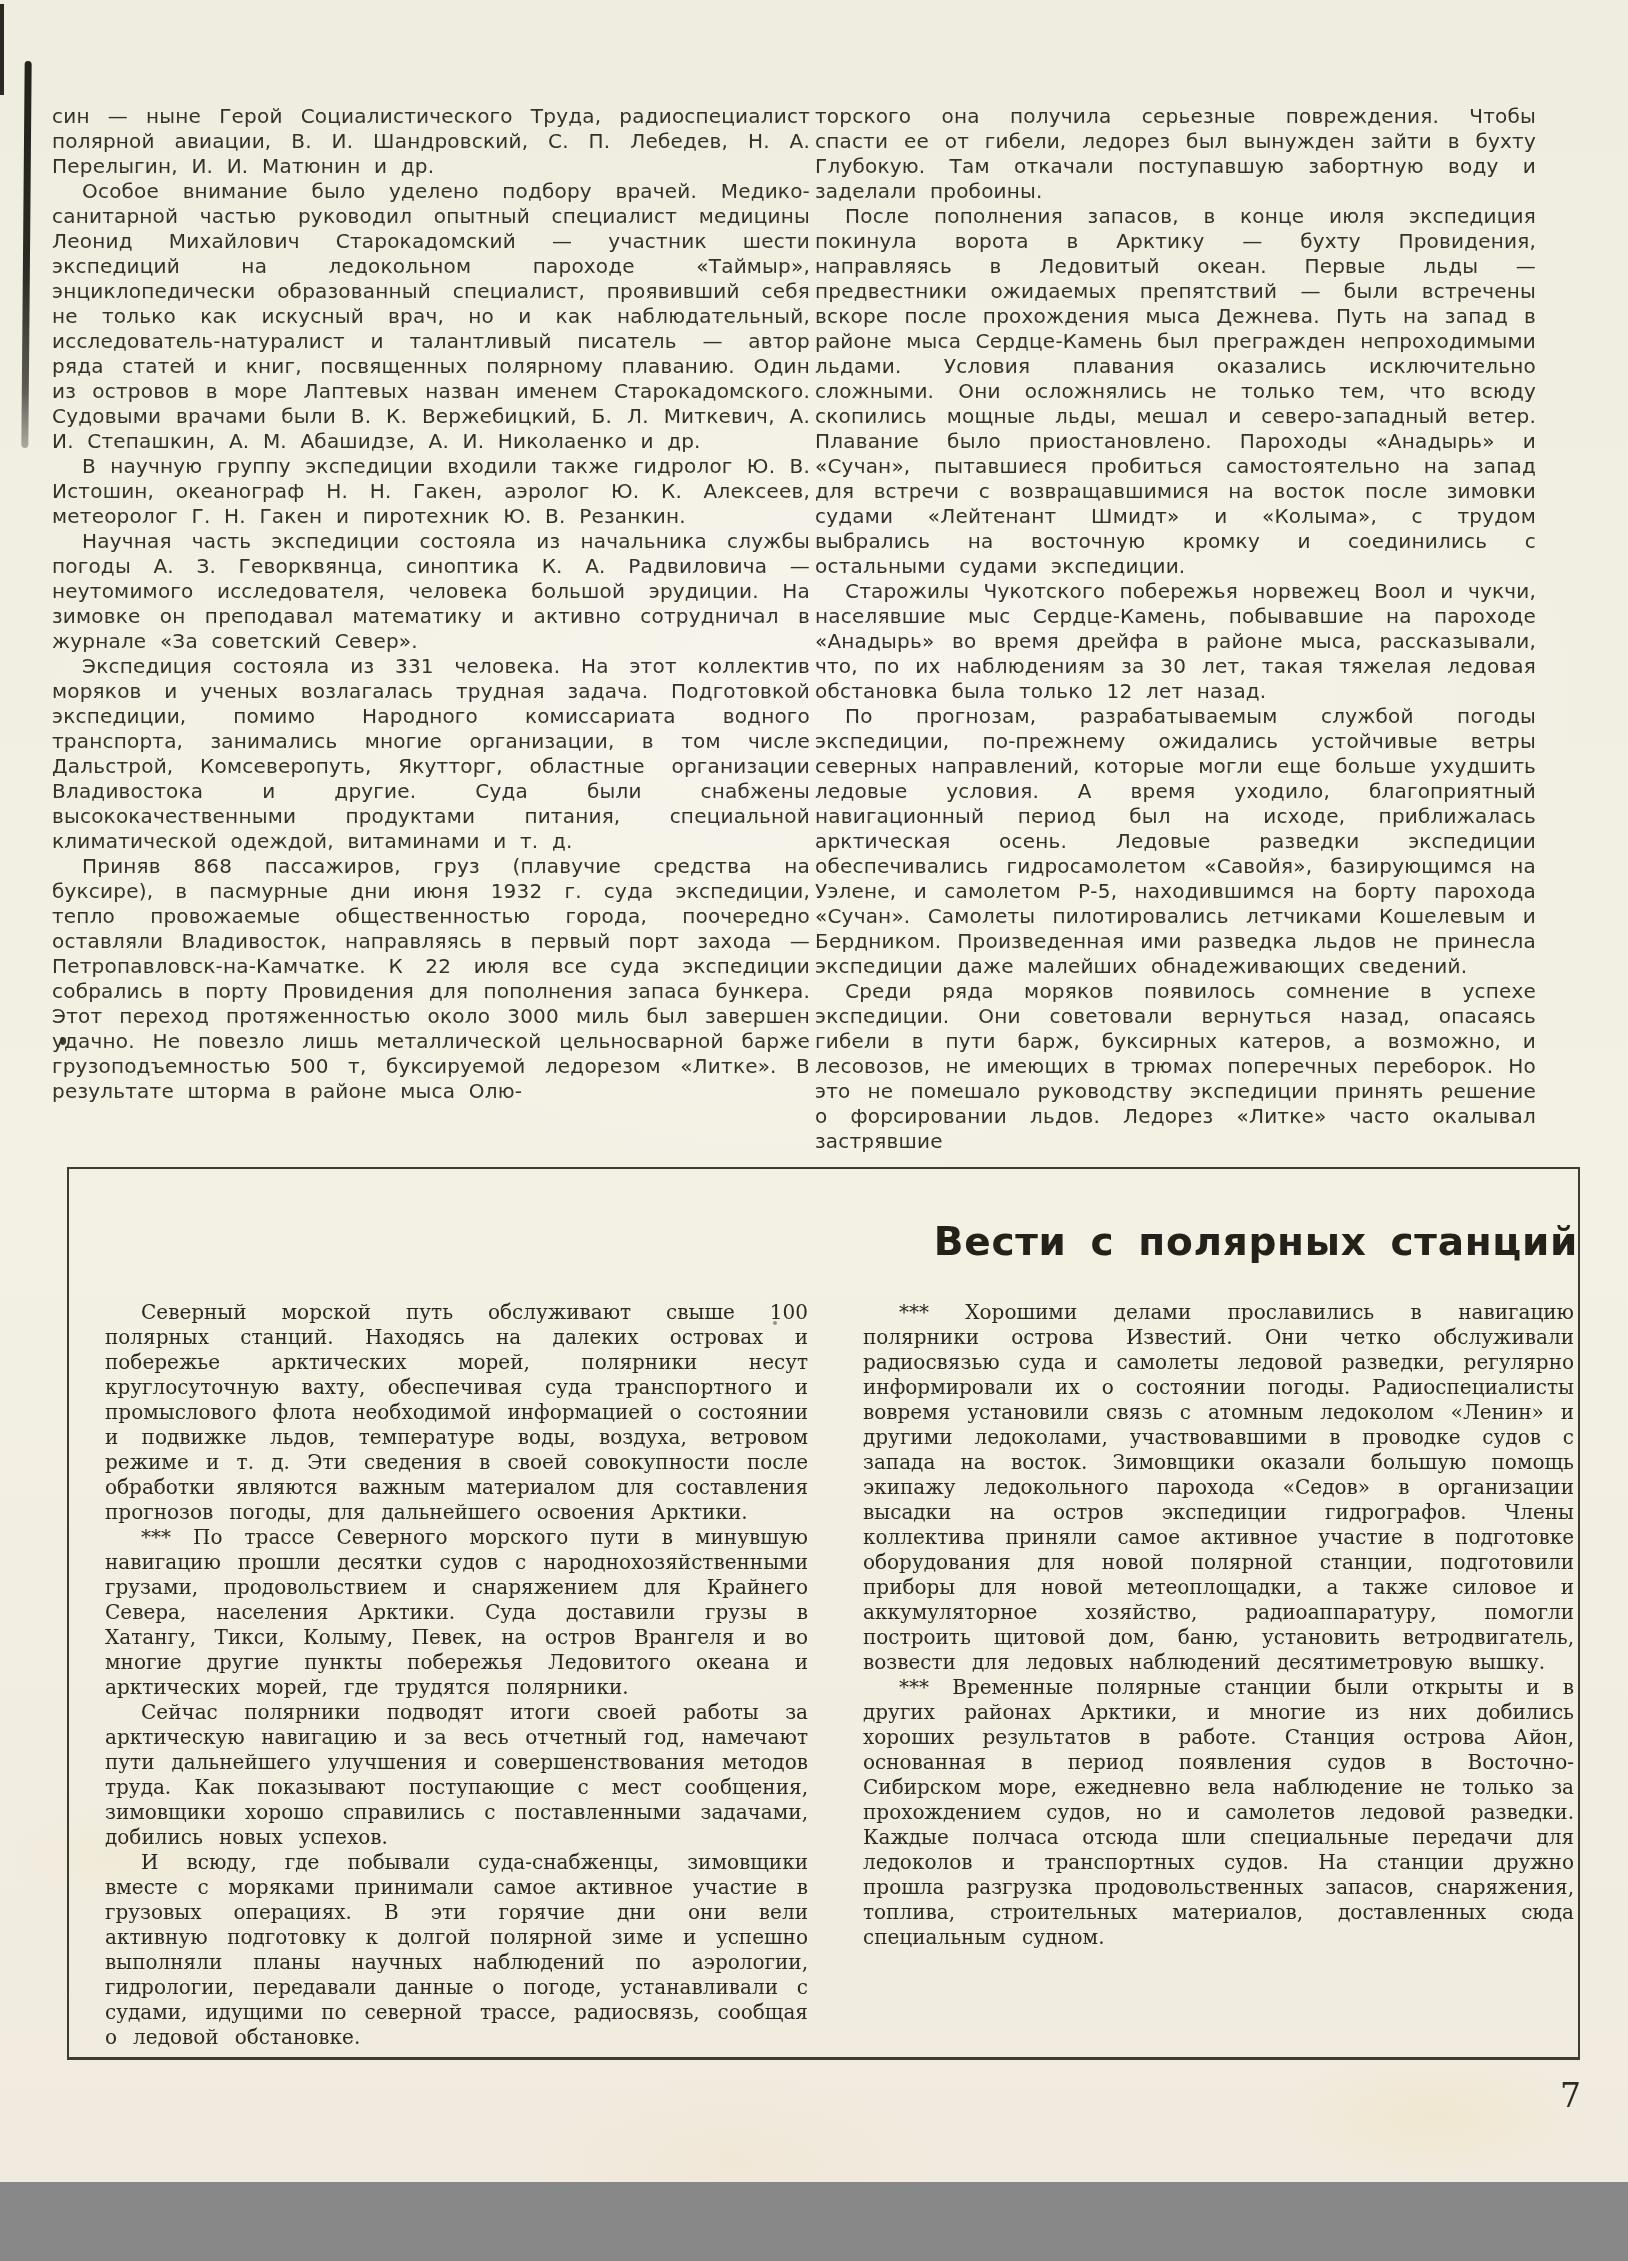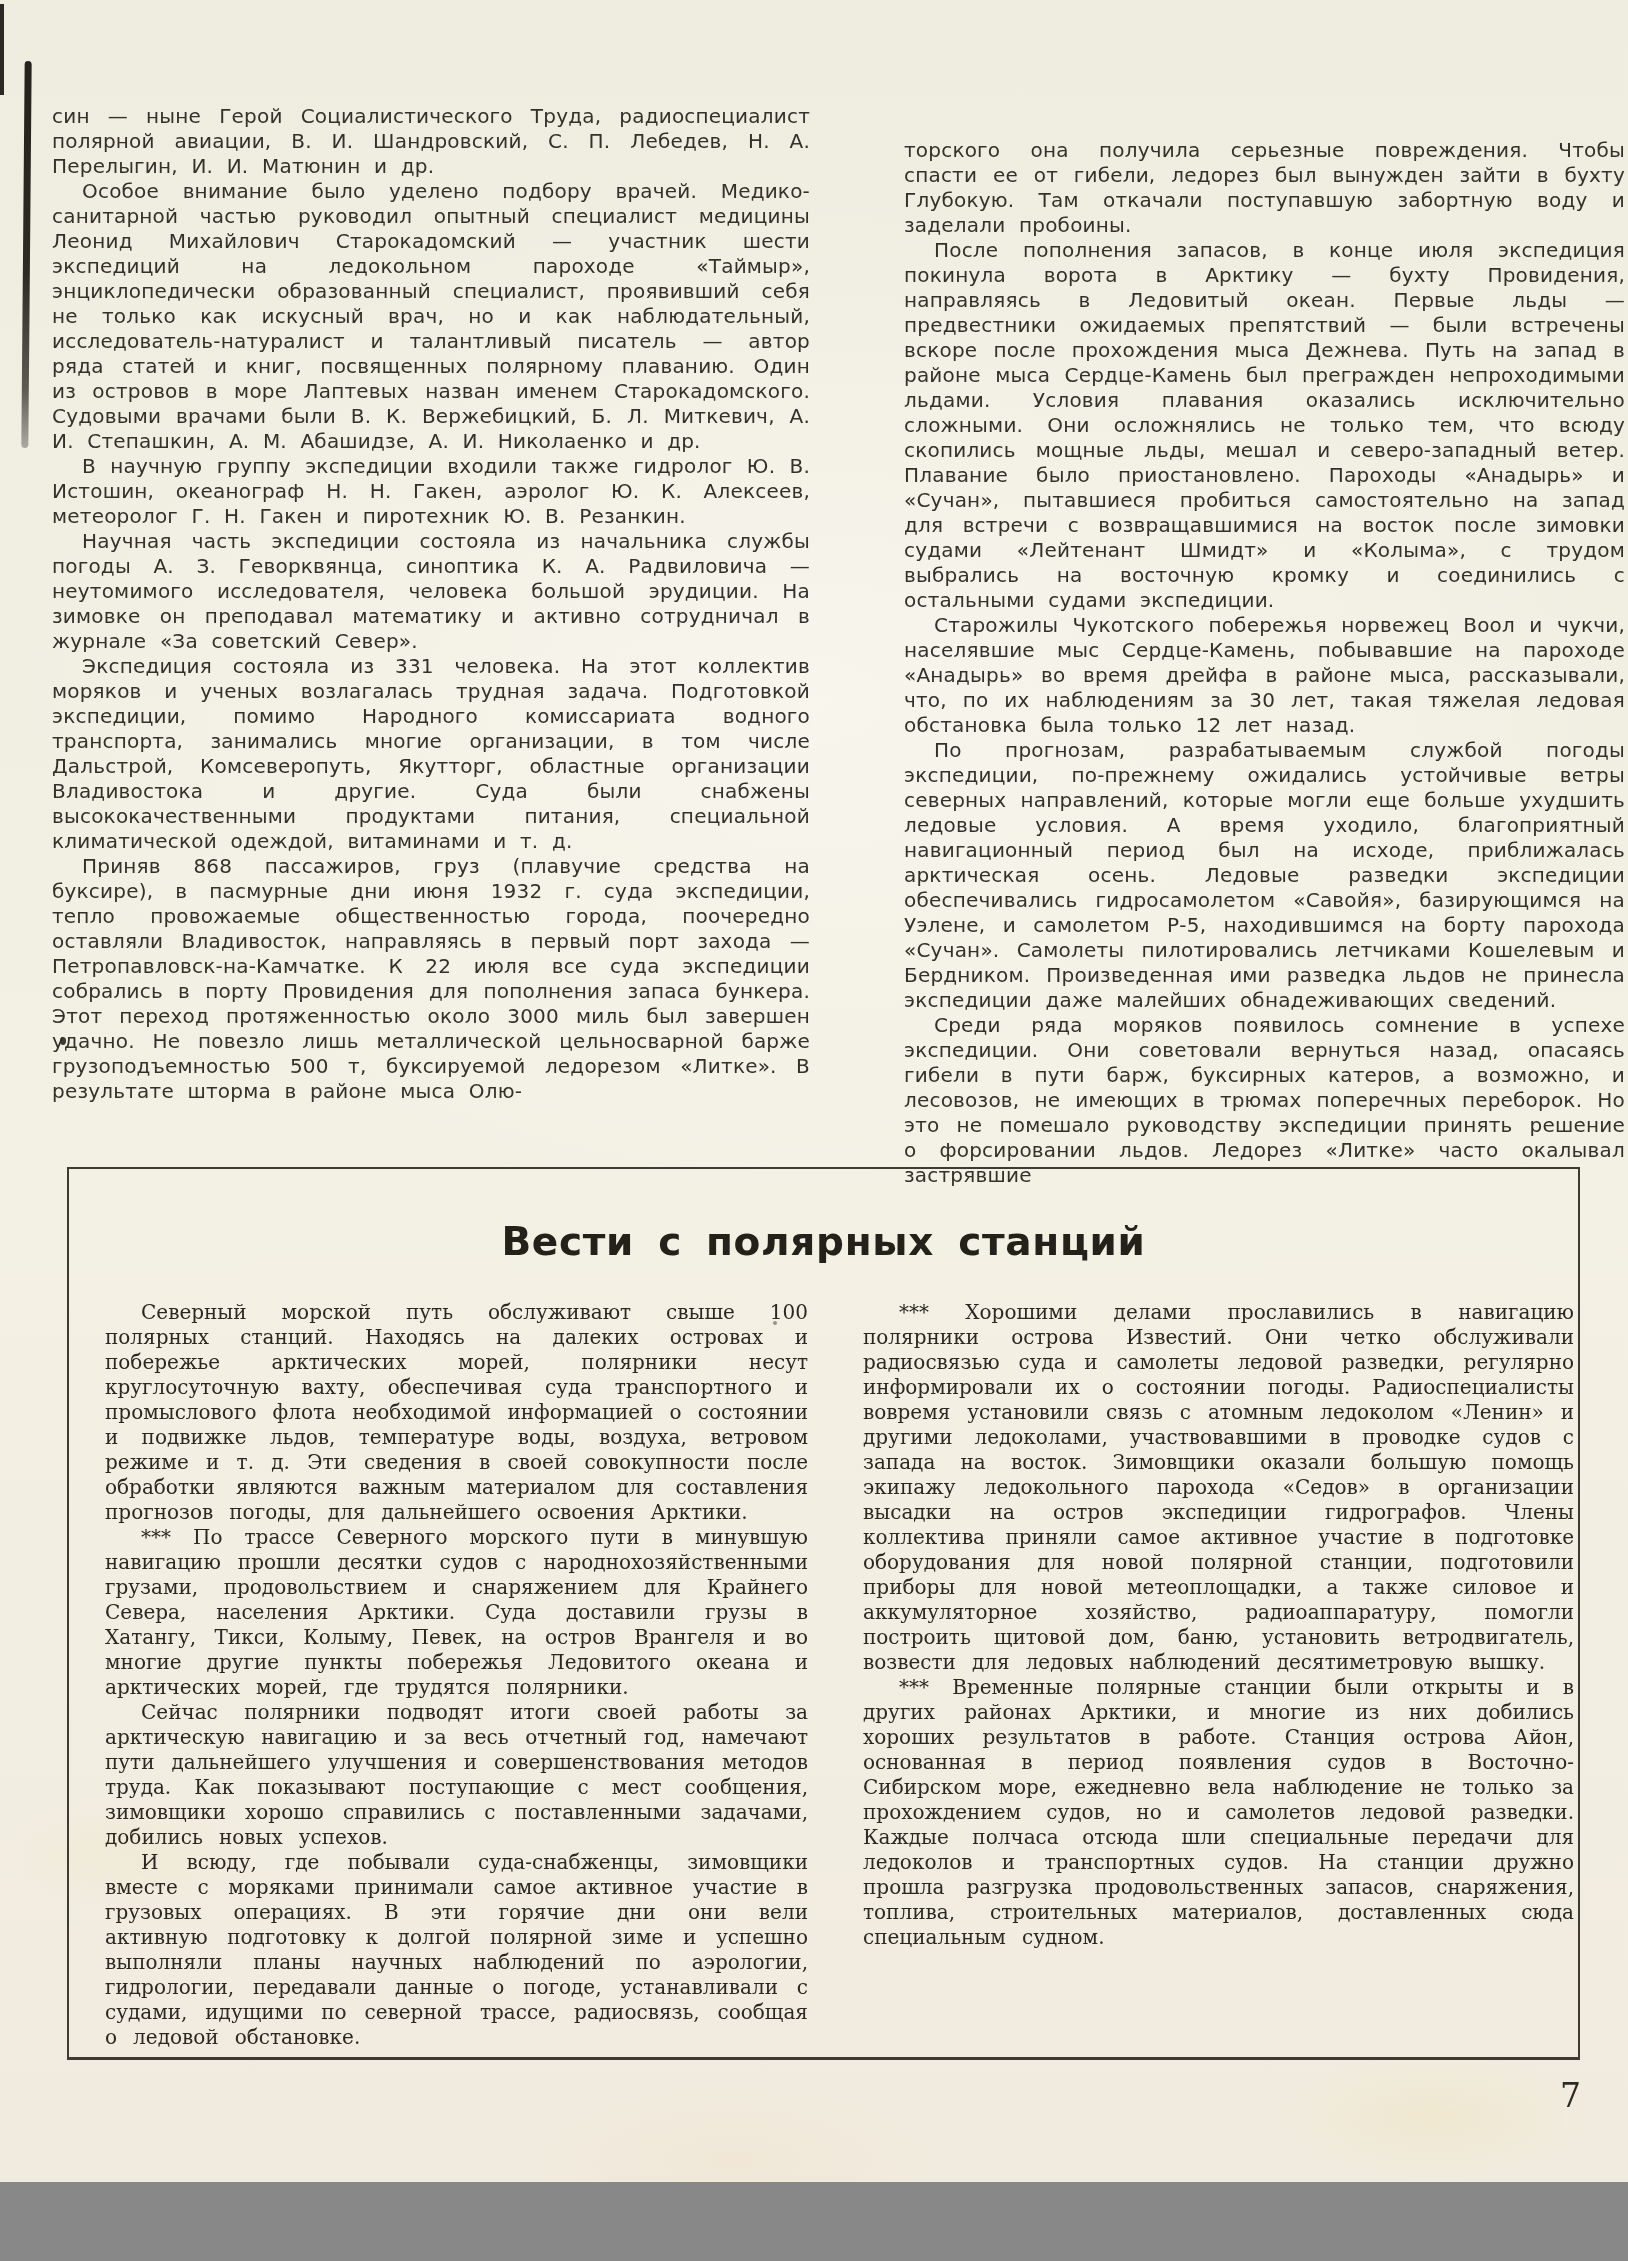"торского она получила серьезные" .top-col.right { left: 904px -> 815px; margin-top: 34px -> none }
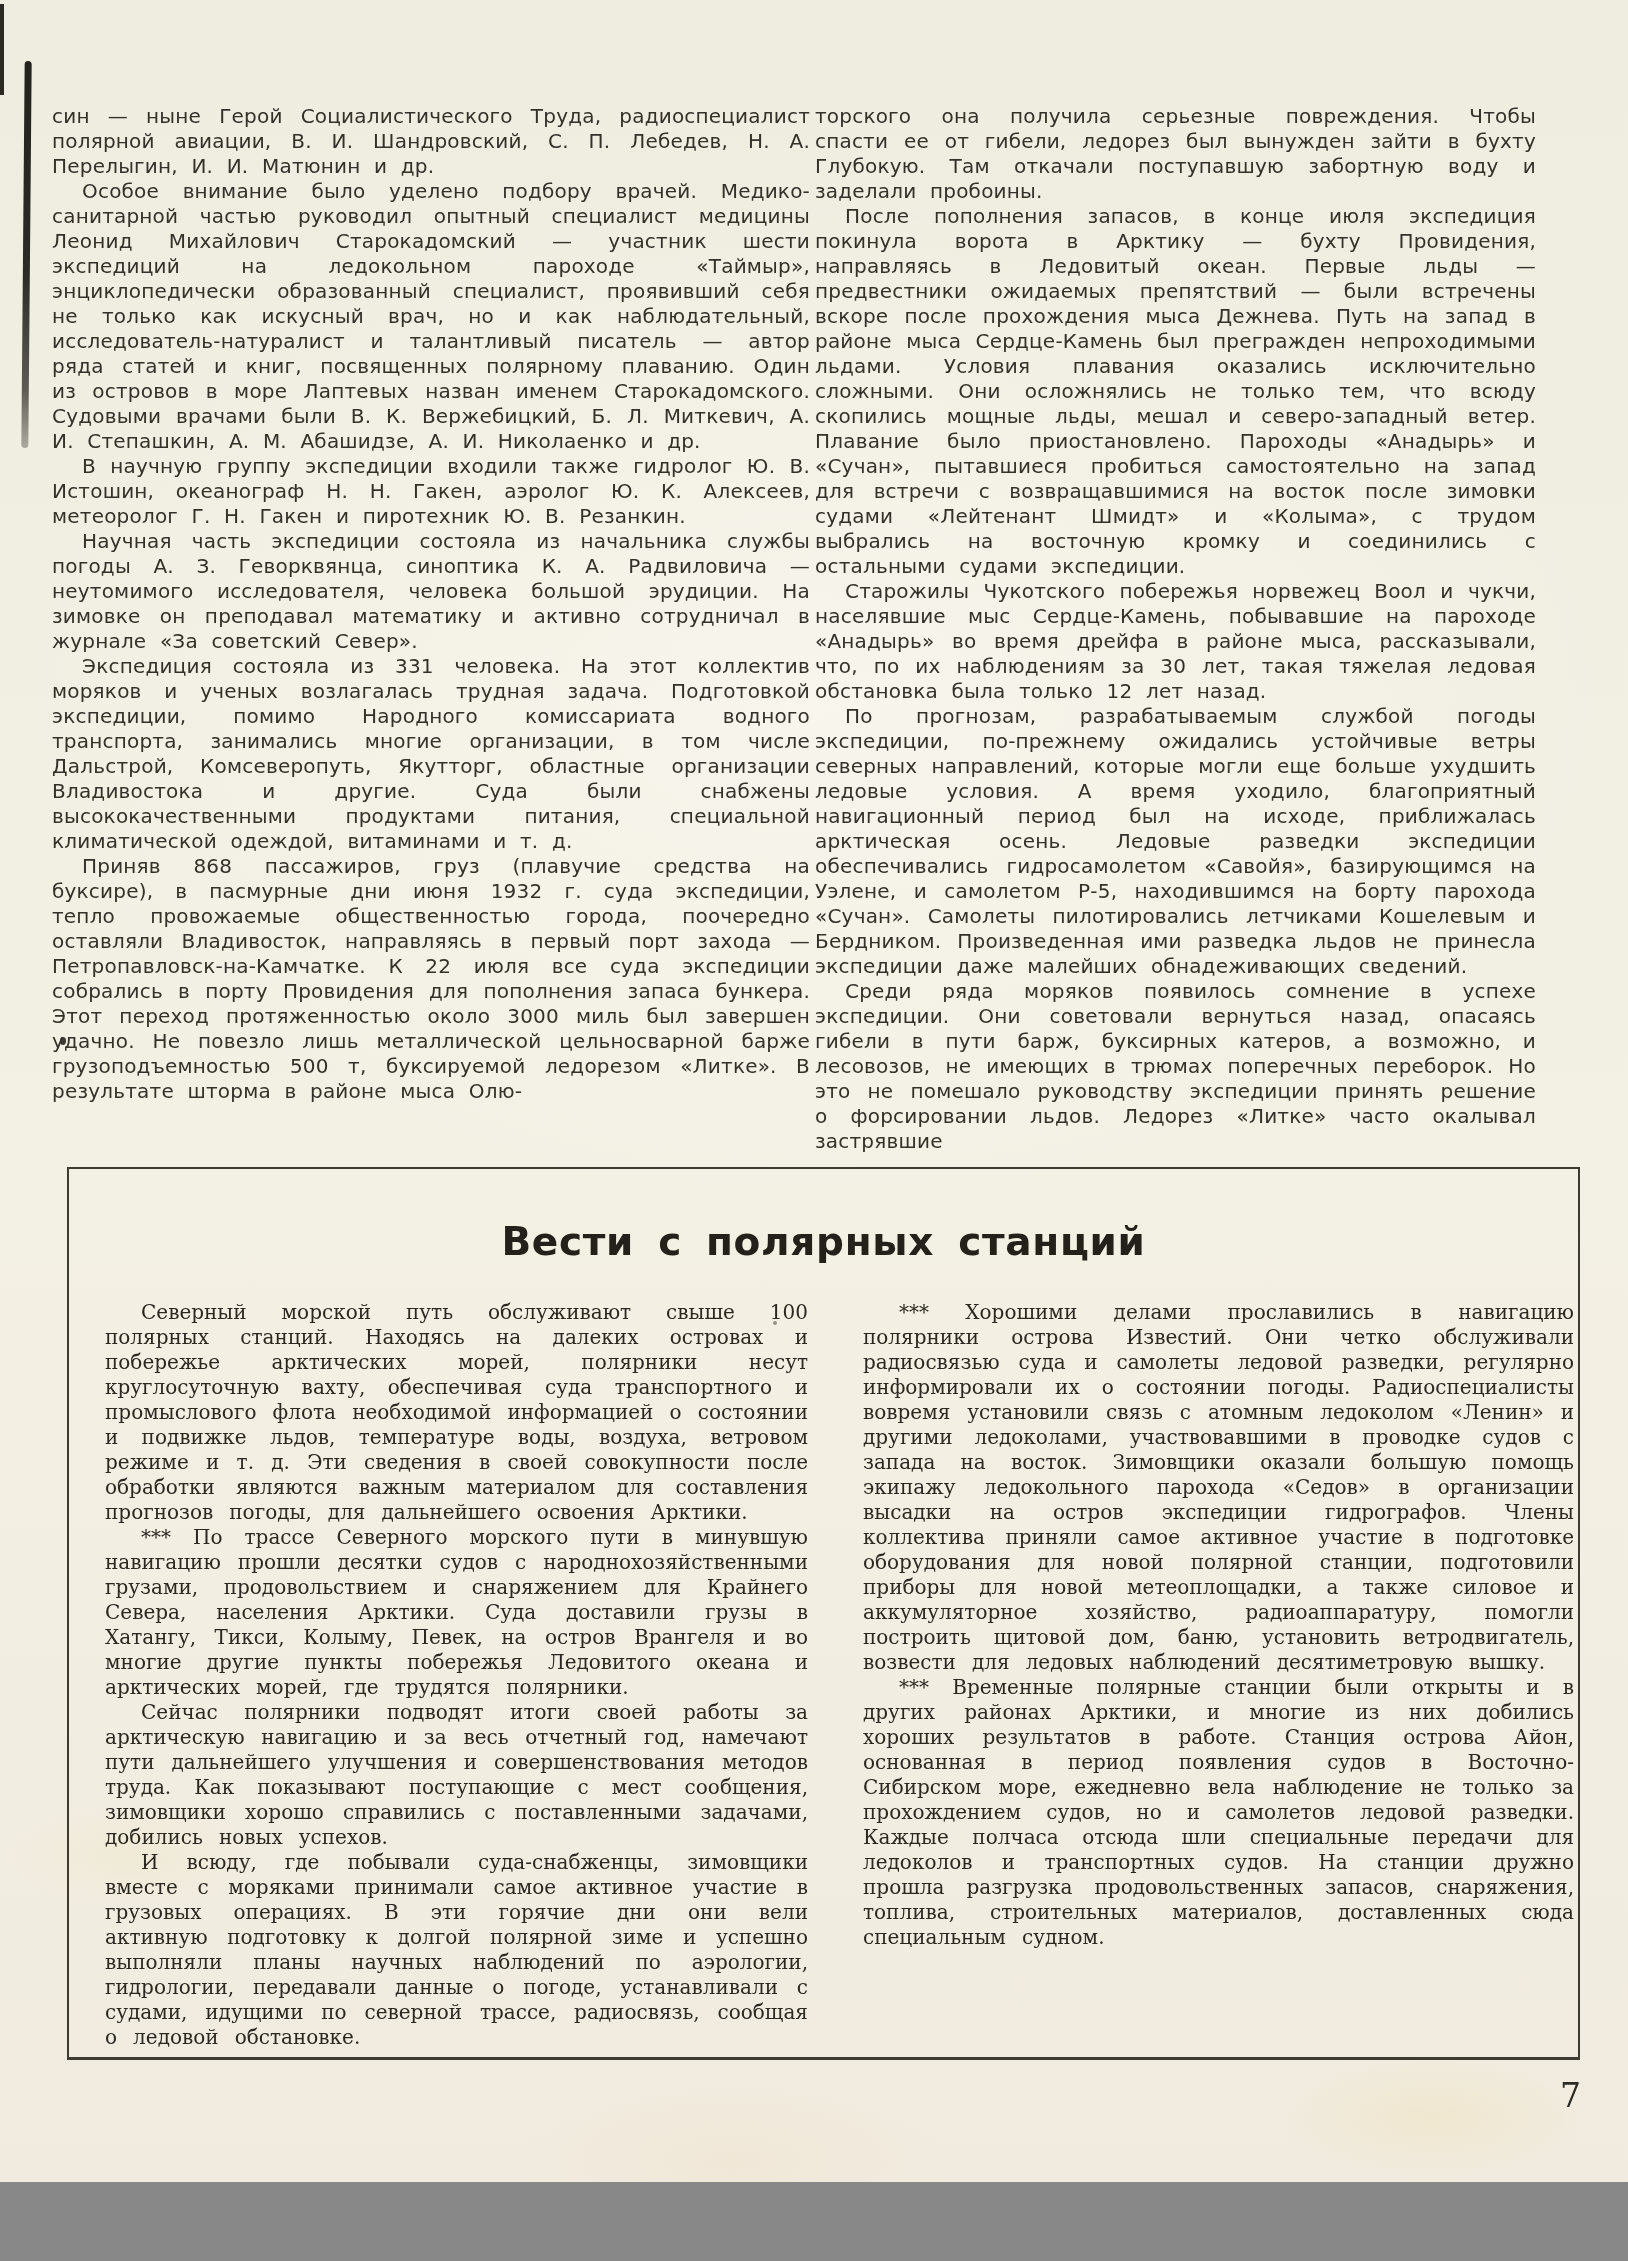"Вести с полярных станций" .box-title { text-align: center -> right }
